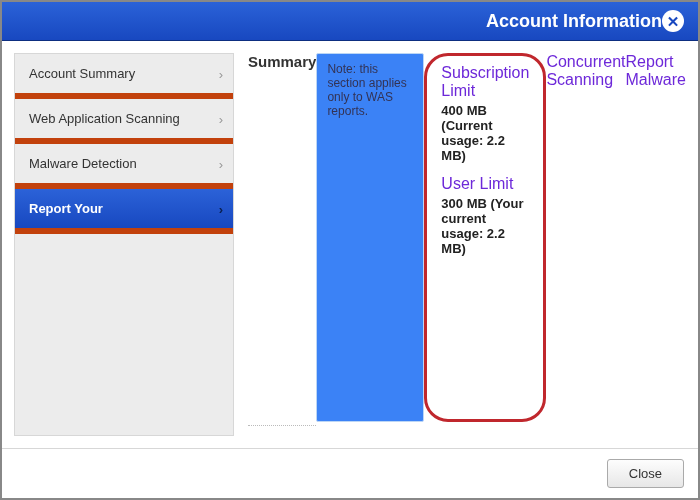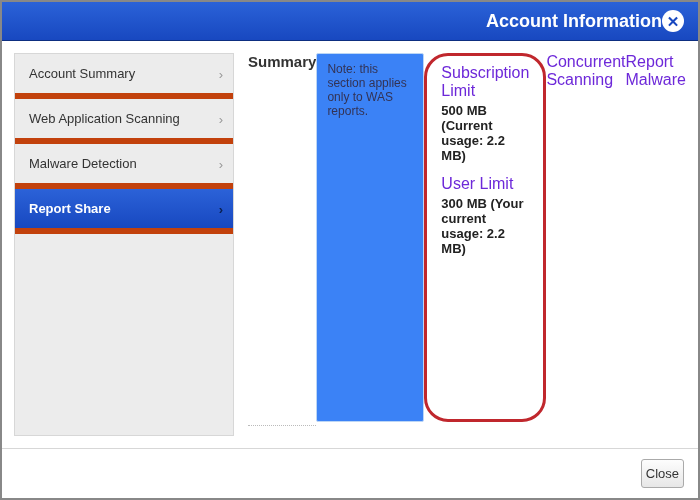"500 MB (Current usage: 2.2" div.field-value { text: 500 -> 400 }
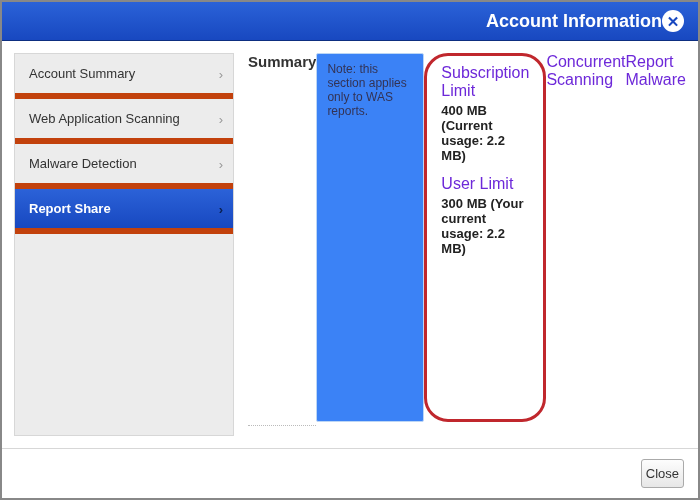"Report Share" span { text: Share -> Your }
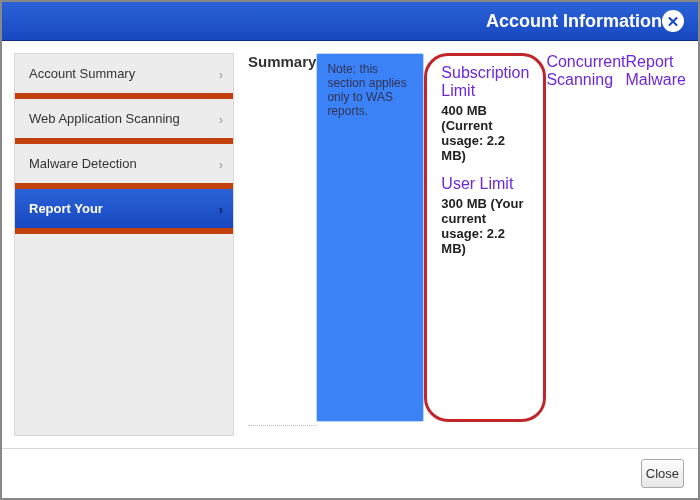"Close" .btn { padding: 6px 4px -> 6px 21px }
